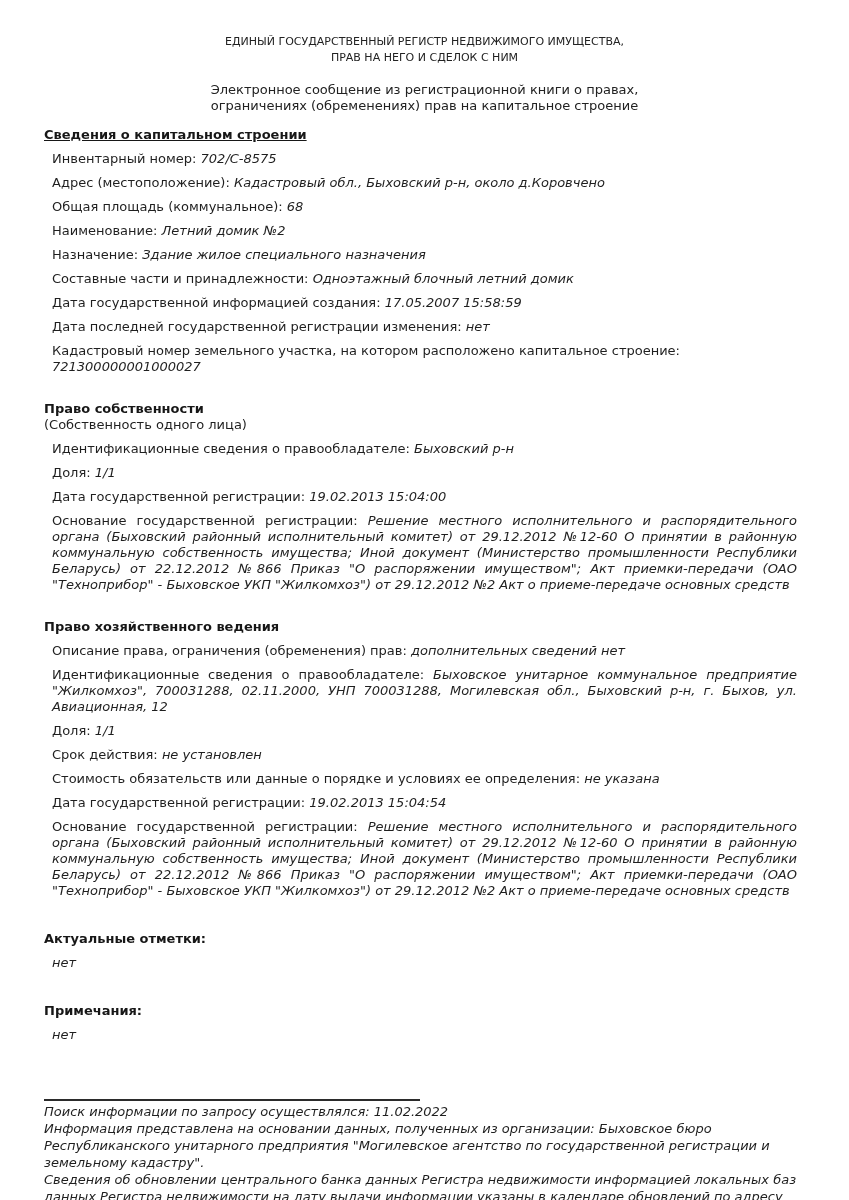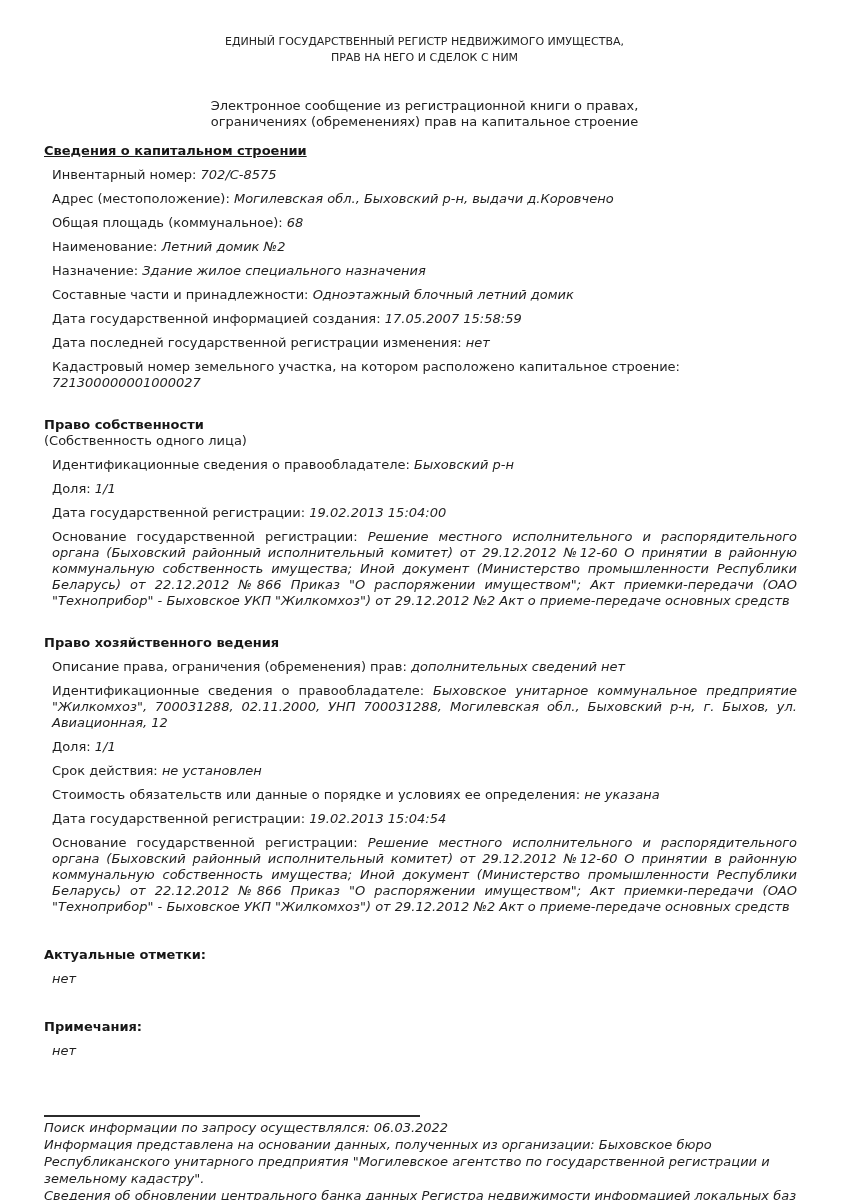"Электронное сообщение из регистрационной" .doc-subtitle { margin-top: 32px -> 16px }
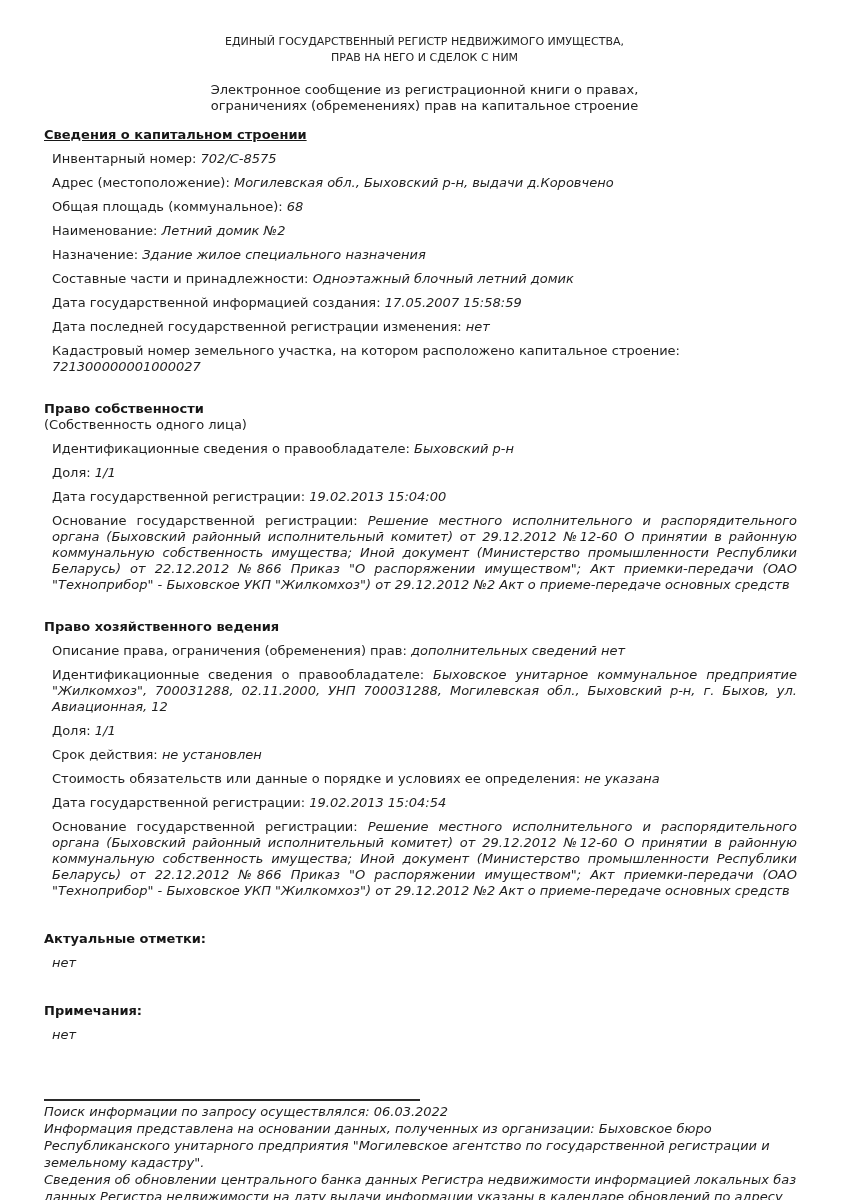"Могилевская обл., Быховский р-н, выдачи" span.value { text: Могилевская обл., Быховский р-н, выдачи -> Кадастровый обл., Быховский р-н, около }
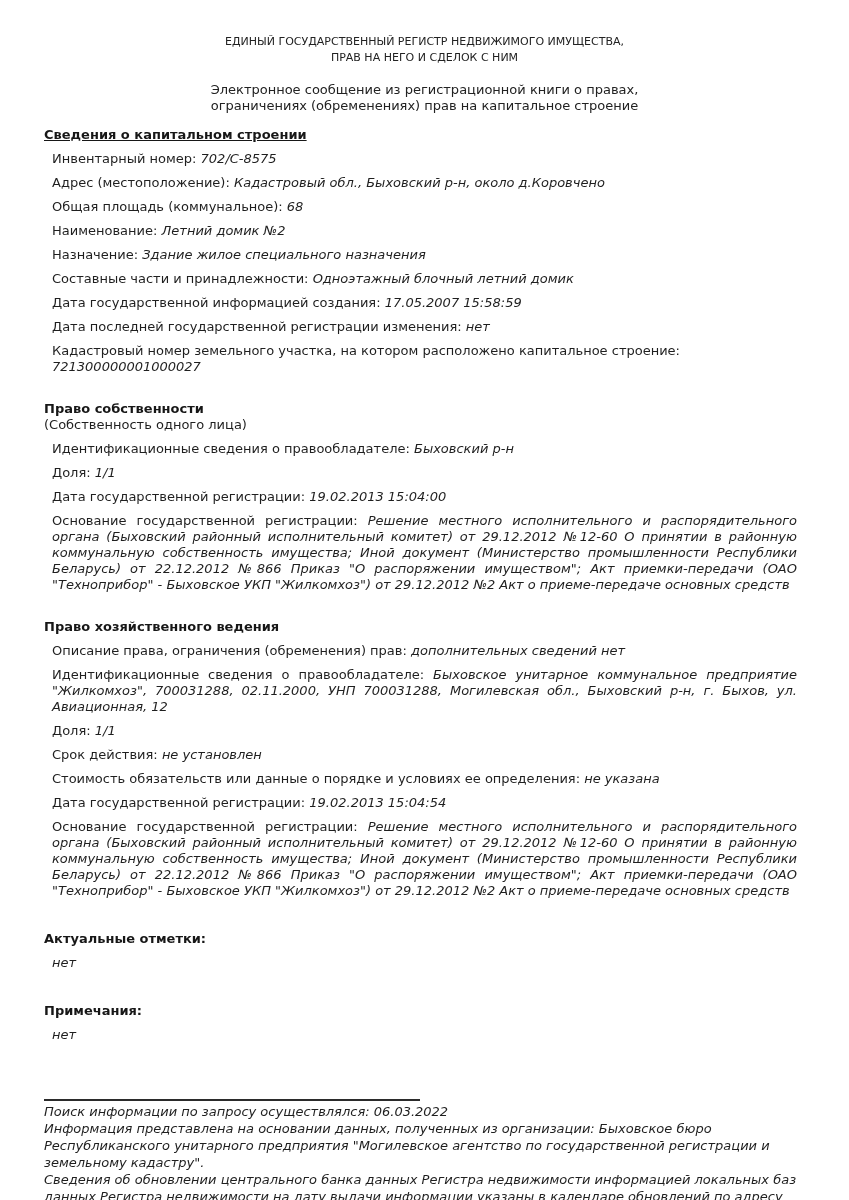"Поиск информации по запросу" p { text: 06.03.2022 -> 11.02.2022 }
